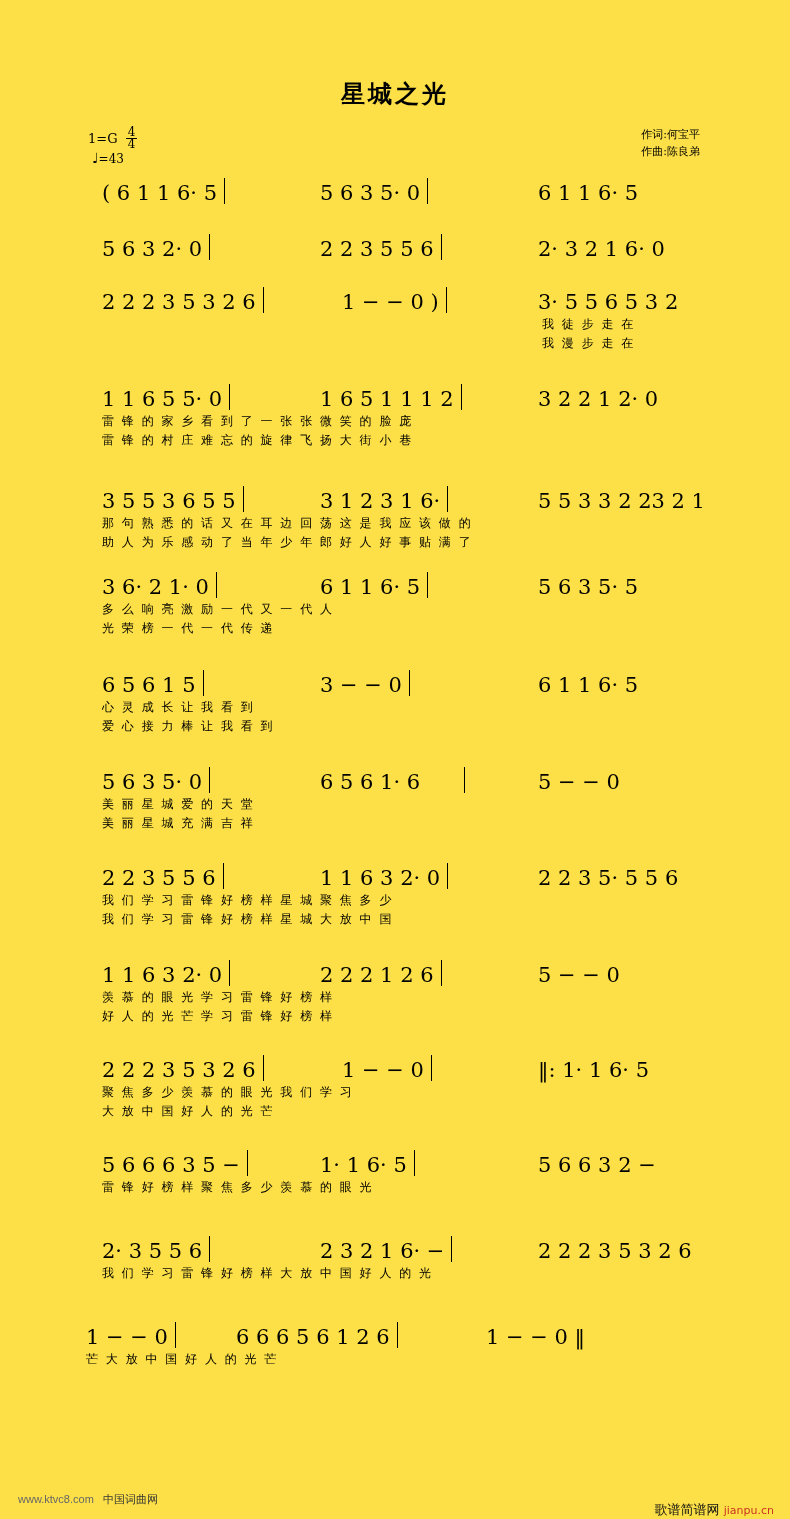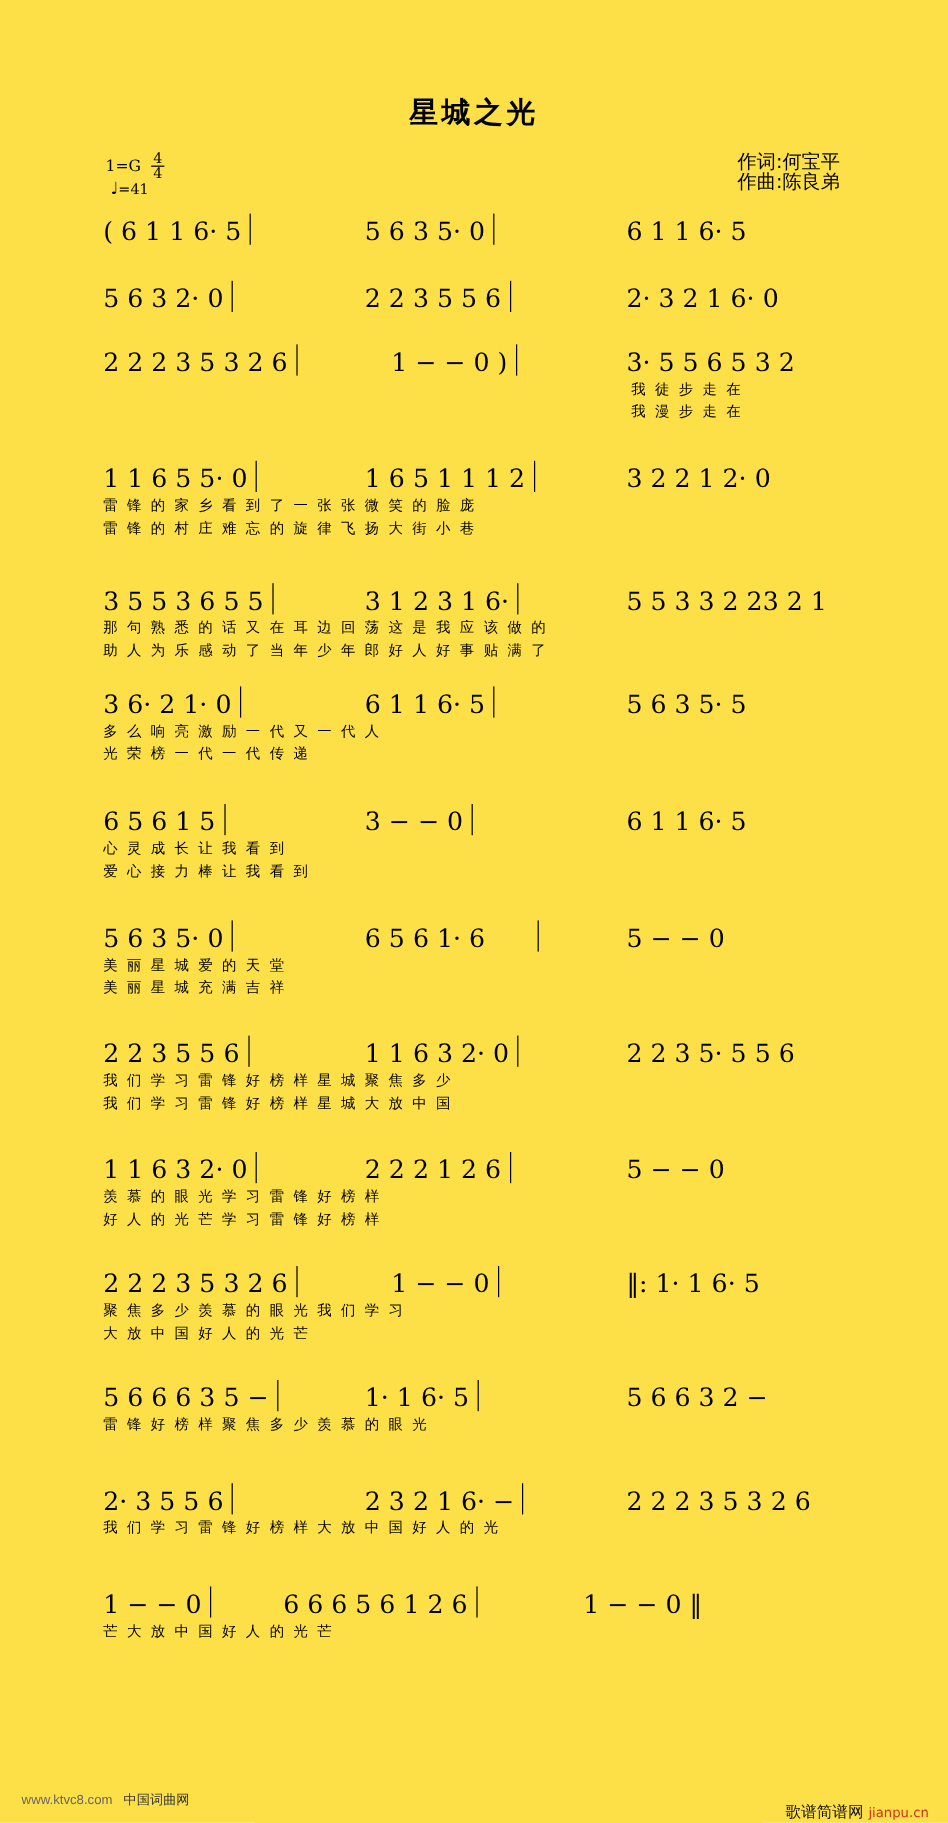"作词:何宝平" .credits { font-size: 16px -> 11px }
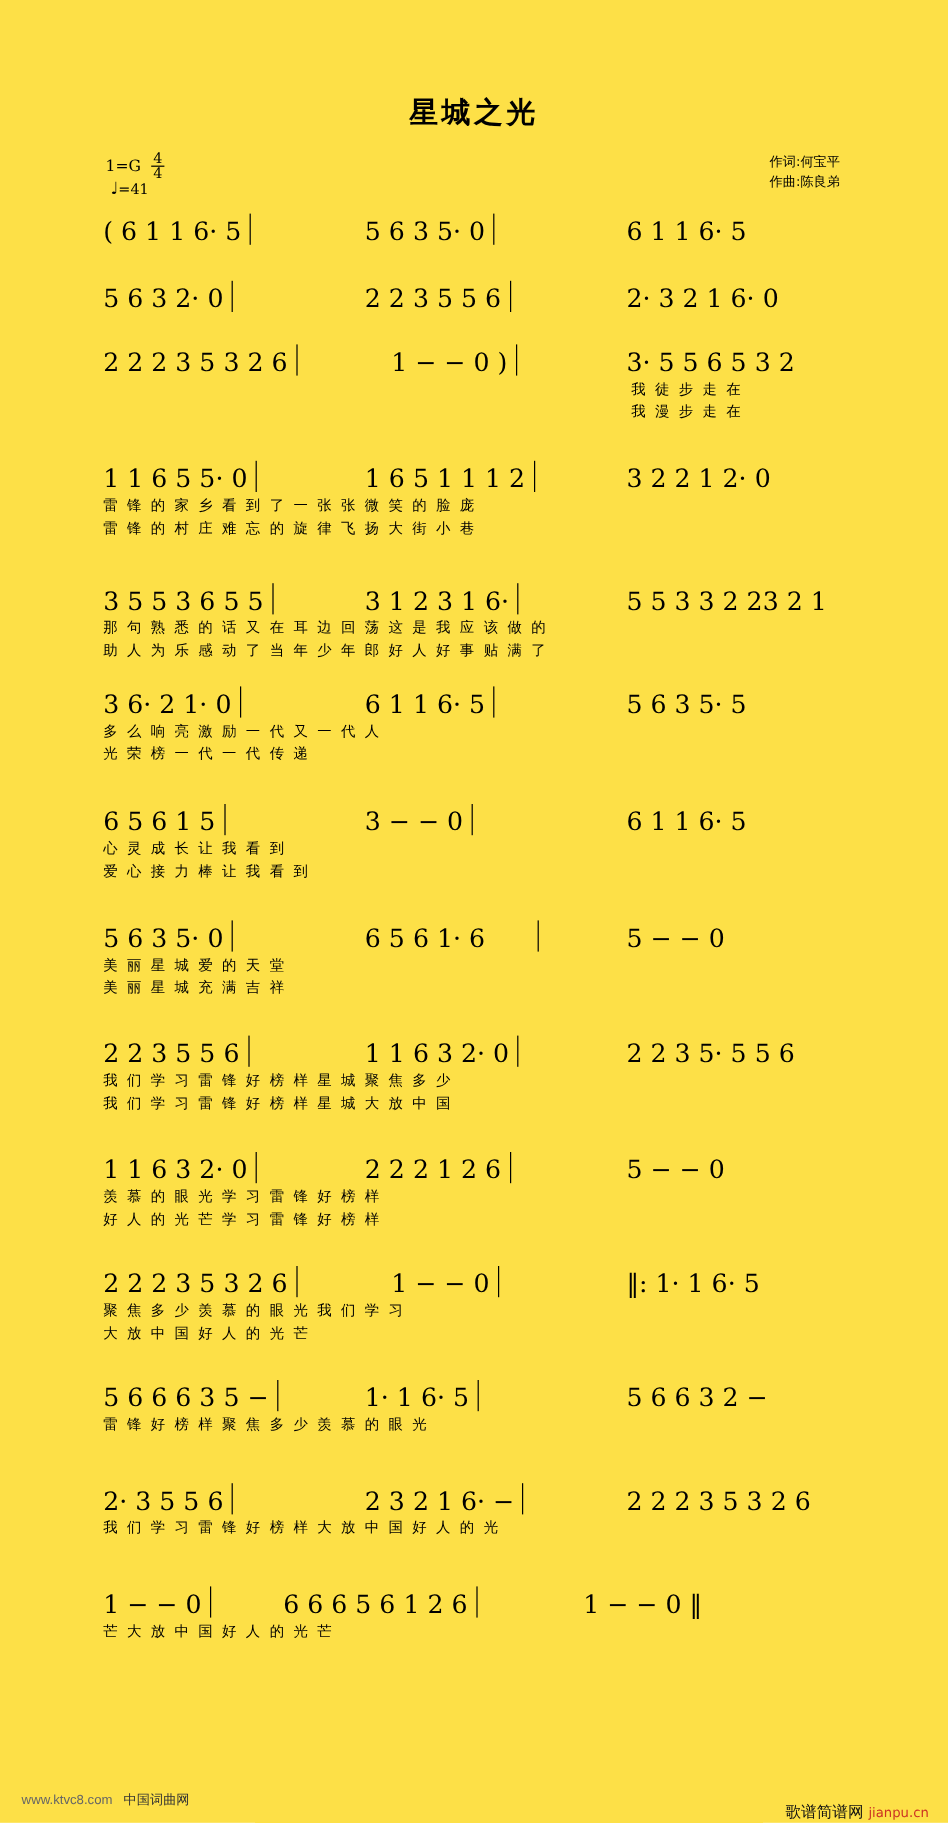"=41" span { text: 41 -> 43 }
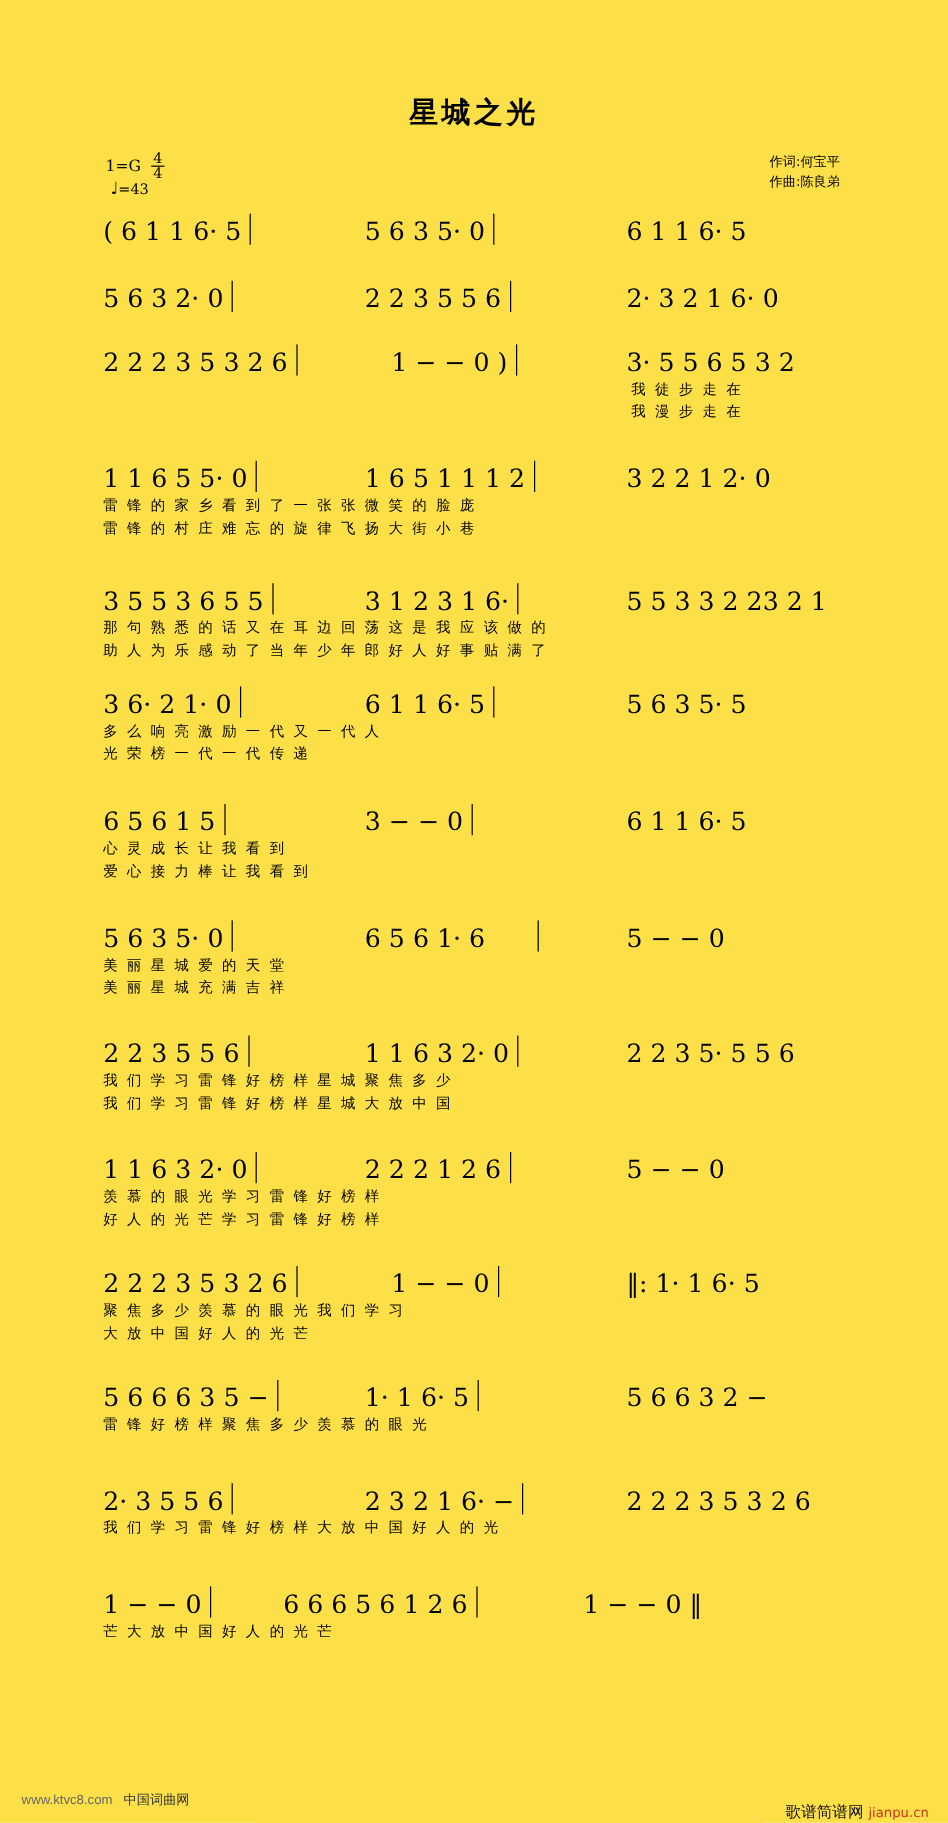"( 6 1 1 6·" .row { left: 86px -> 102px }
